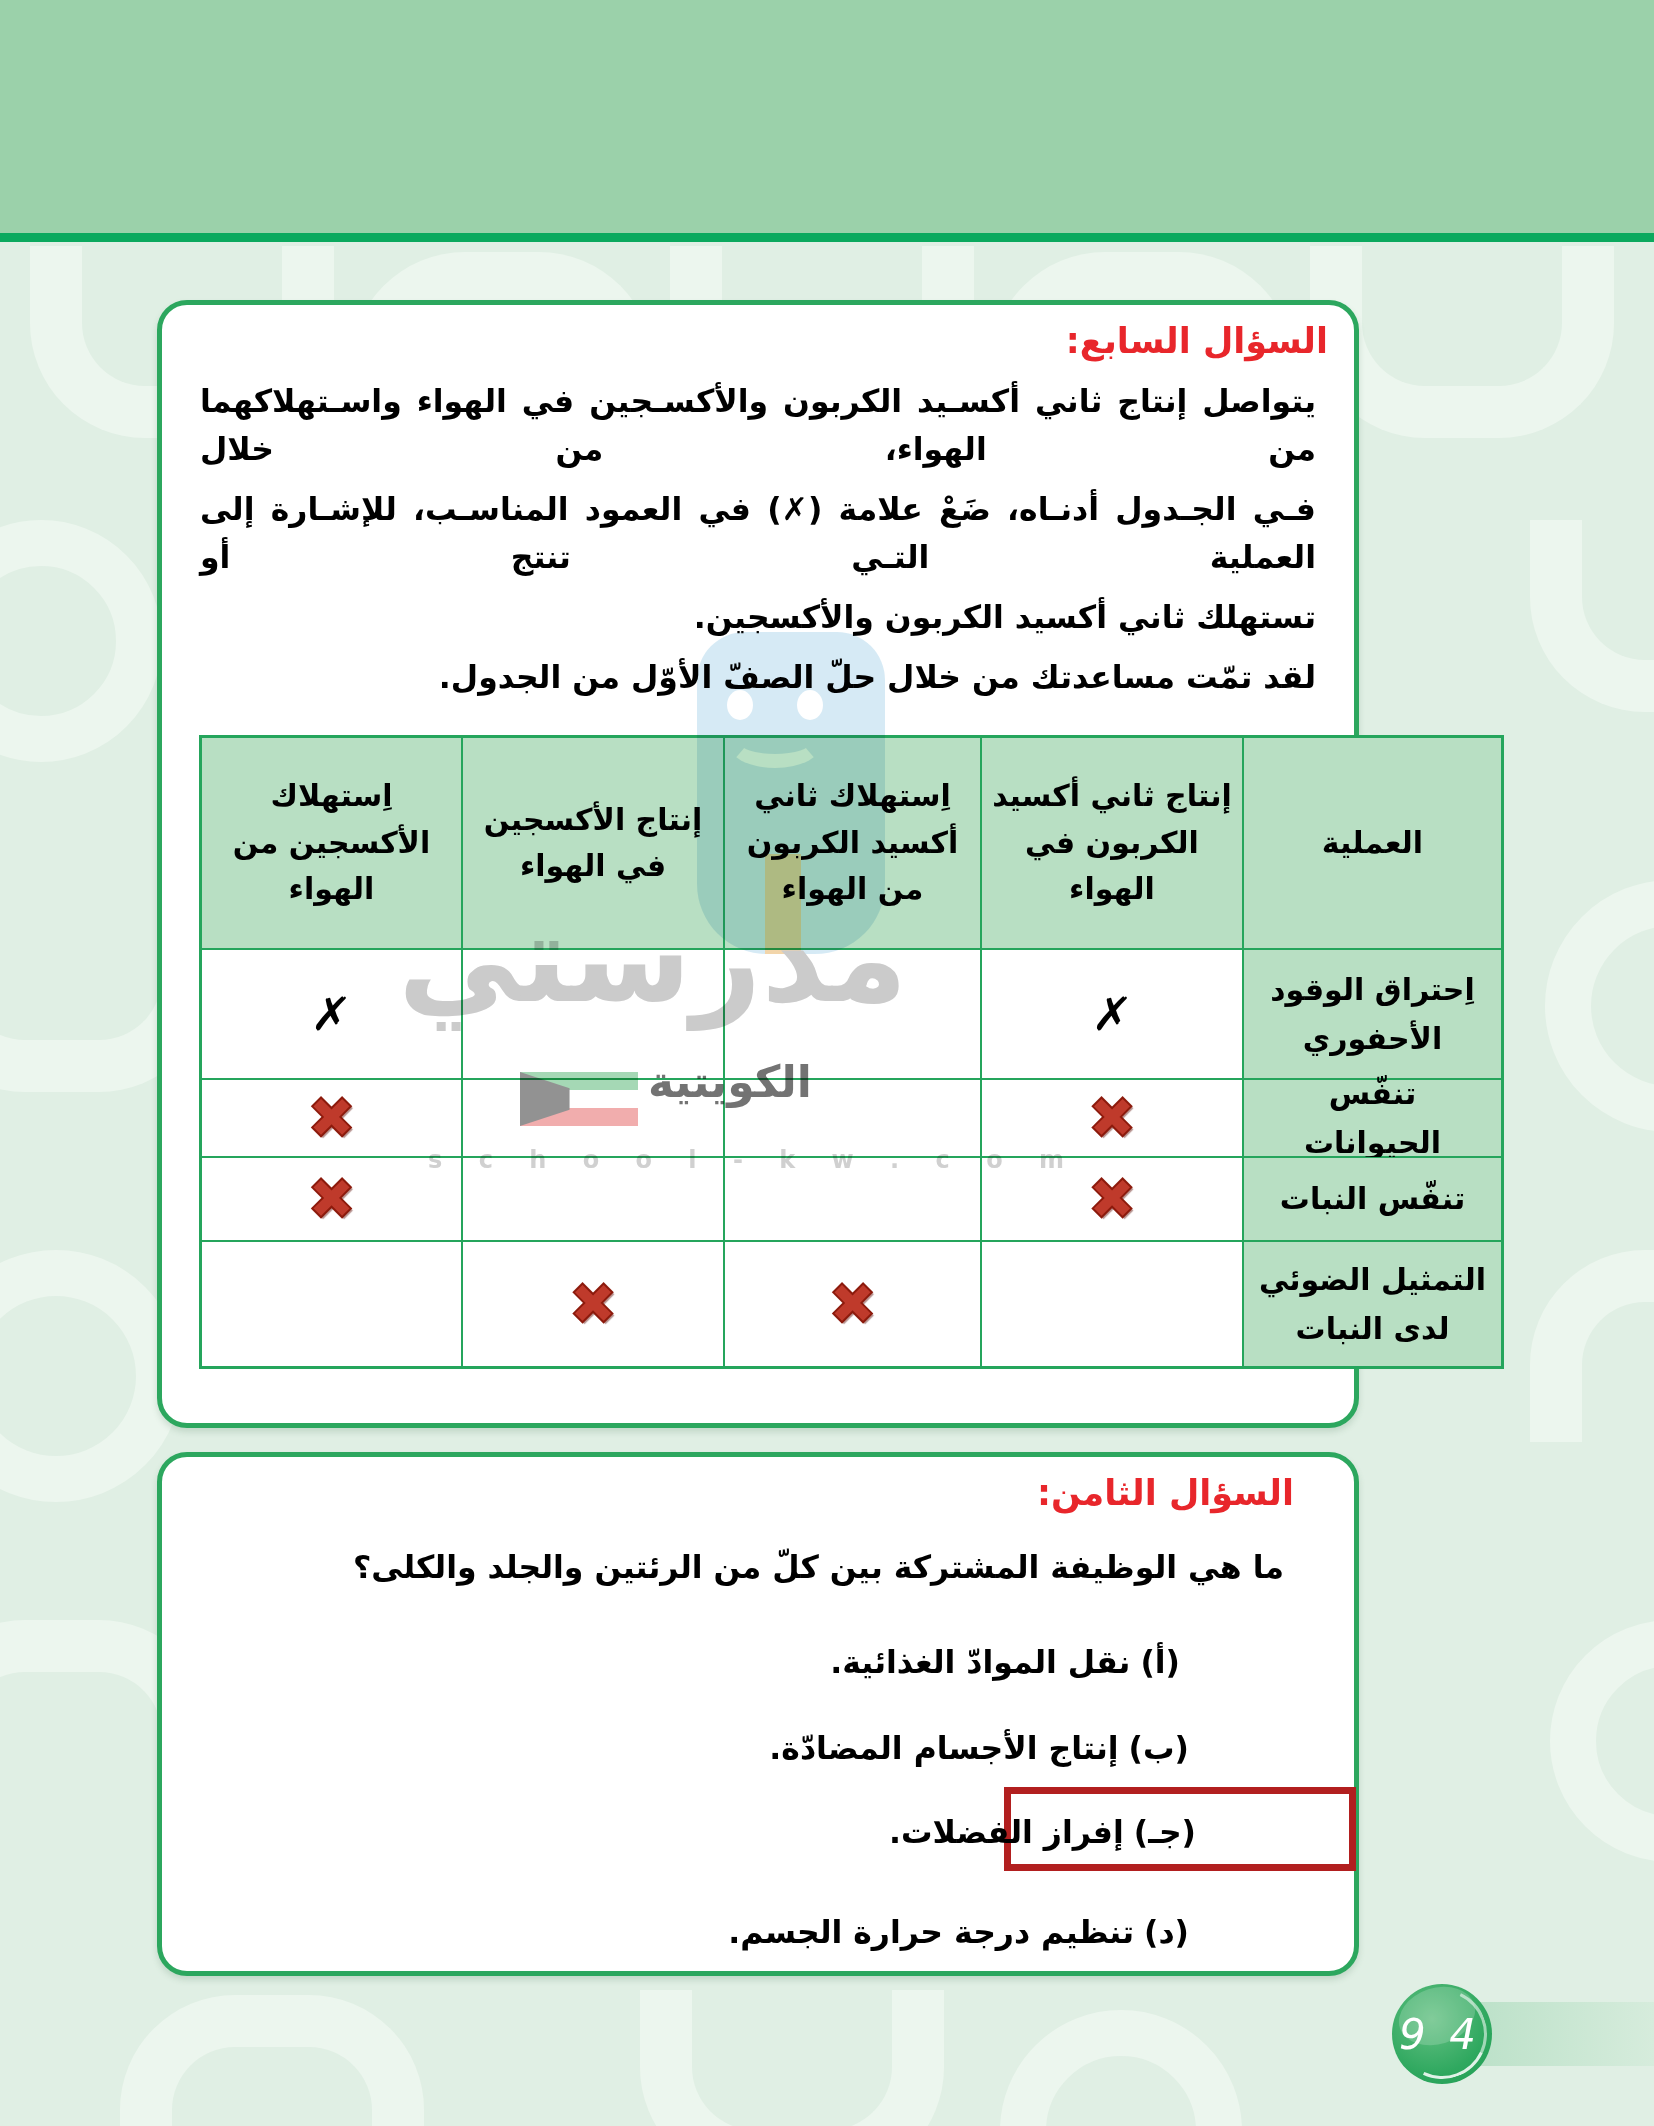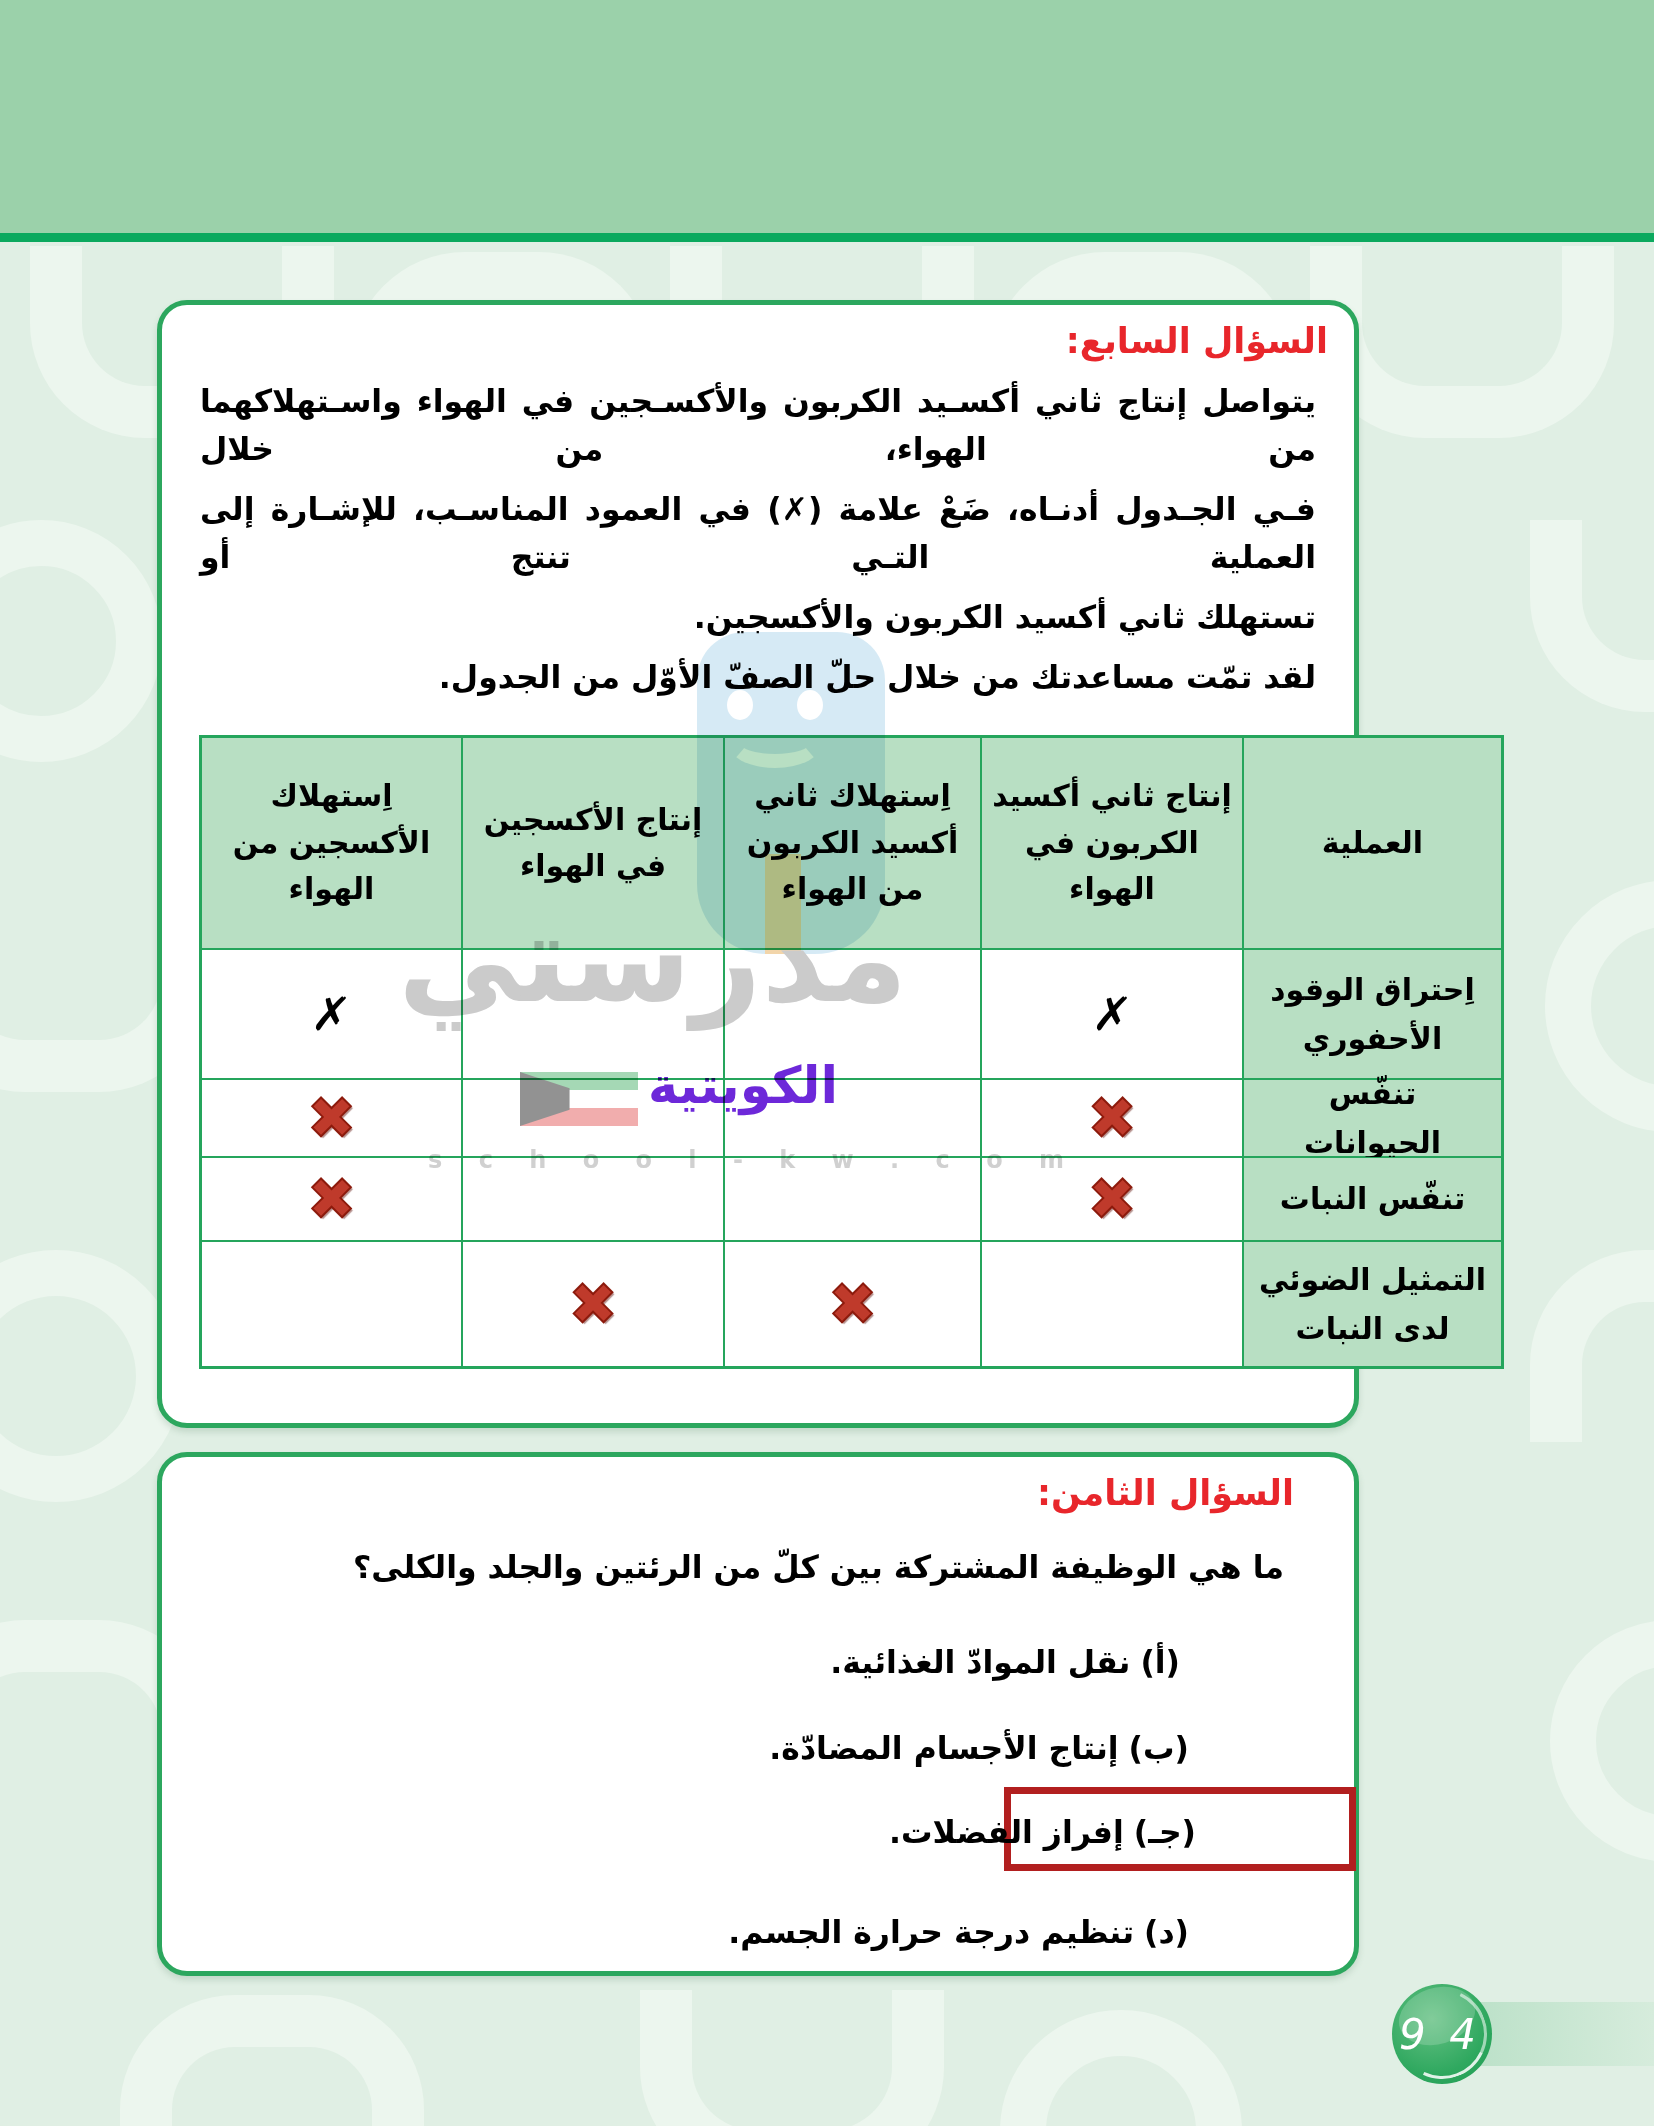"الكويتية" .wm-sub { color: #6d28d9 -> #737373; font-size: 51px -> 44px }
